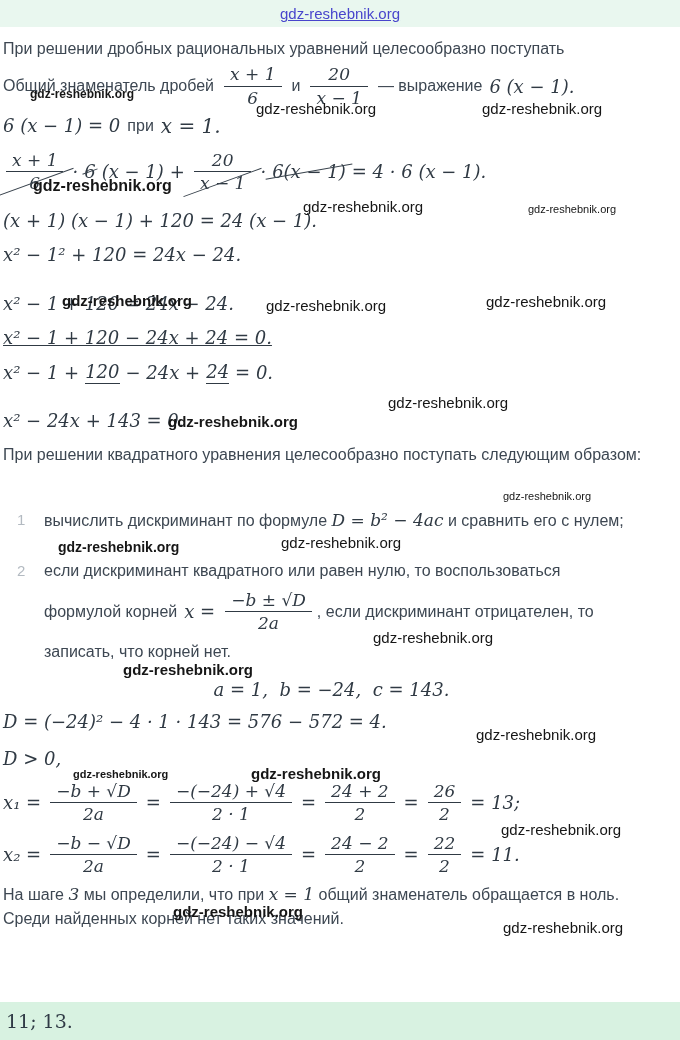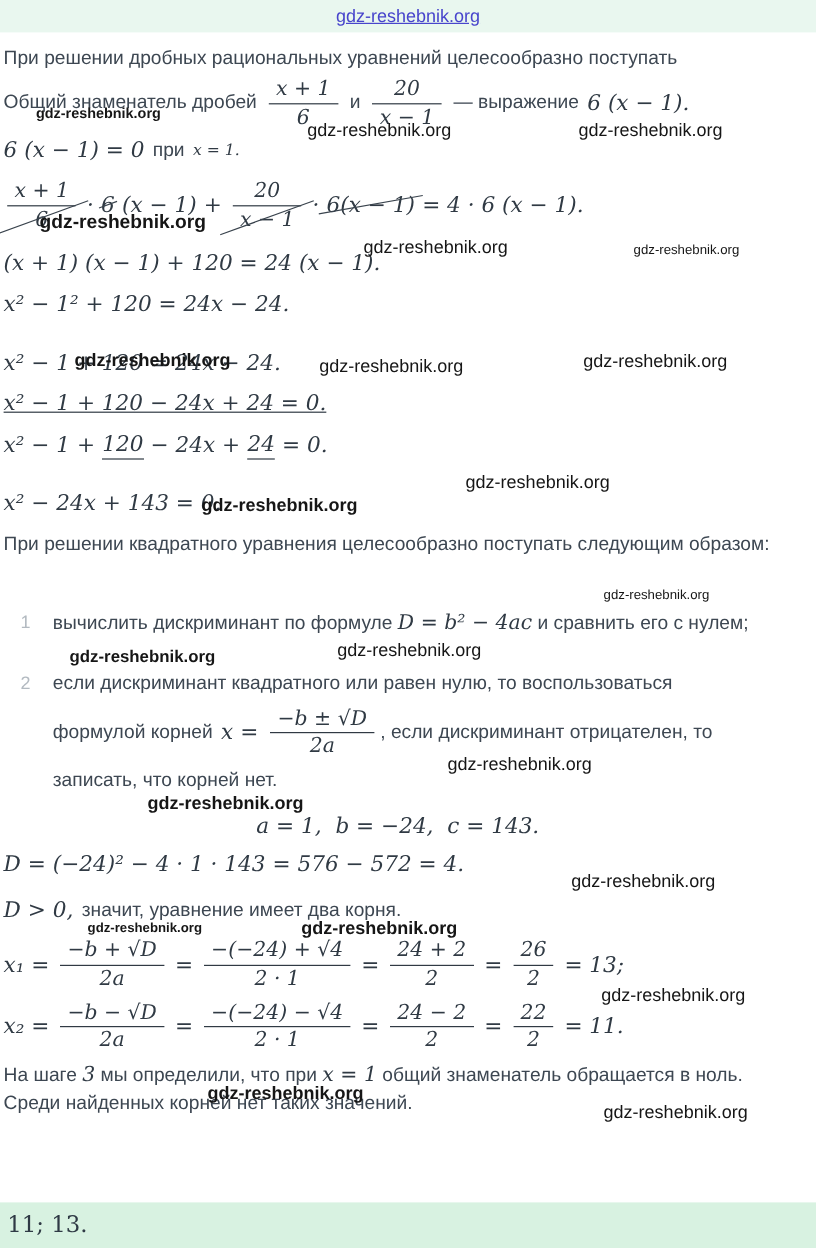"x = 1." span.math { font-size: 13px -> 20px }
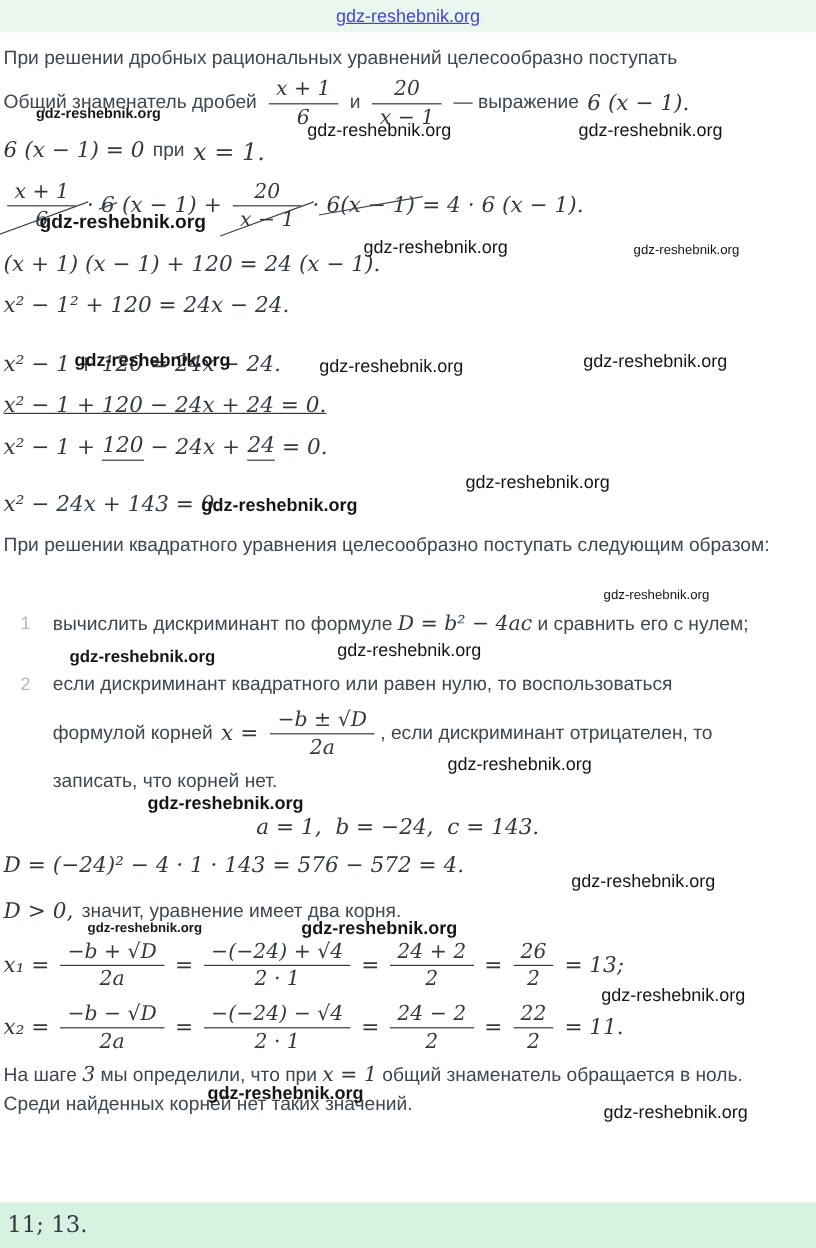"значит, уравнение имеет два корня." span.text { html: <span>значит, уравнение имеет два корня.</span> -> none }
